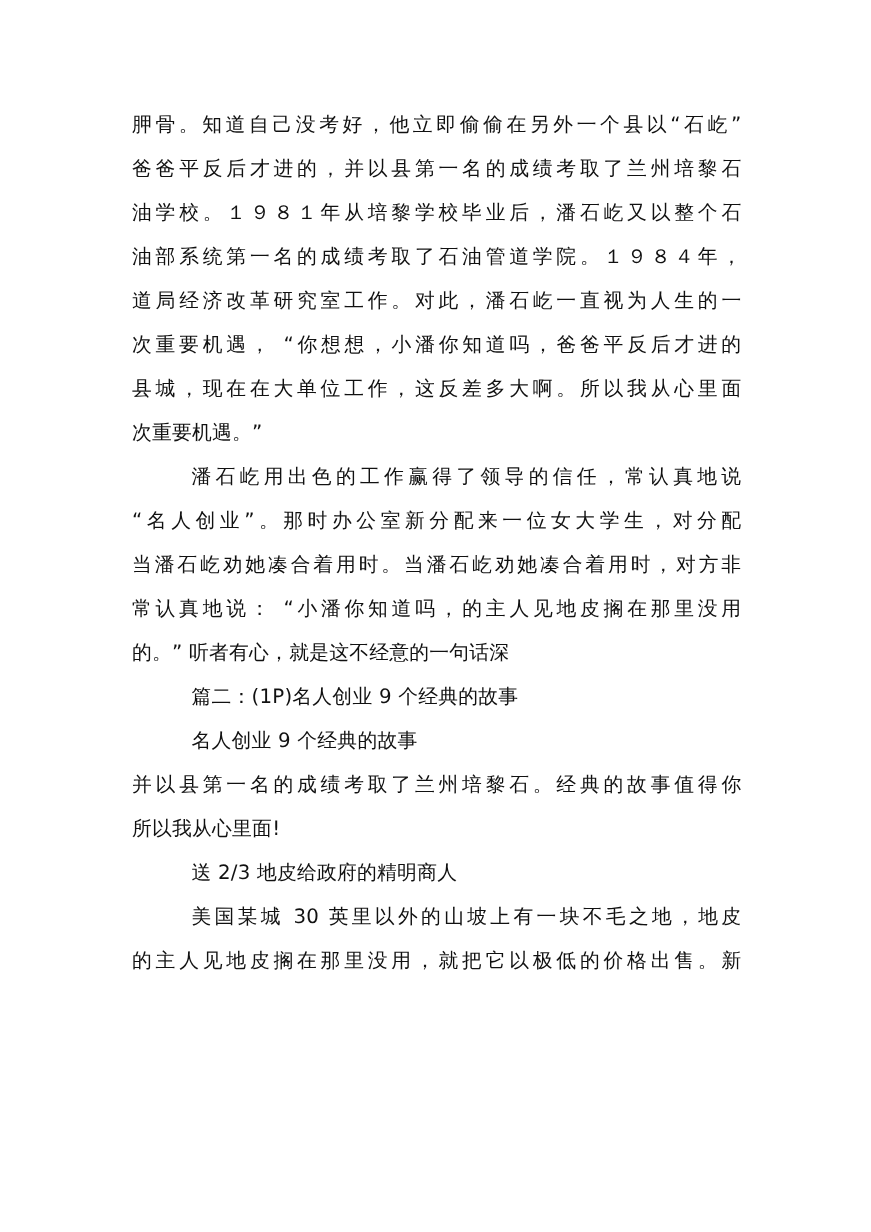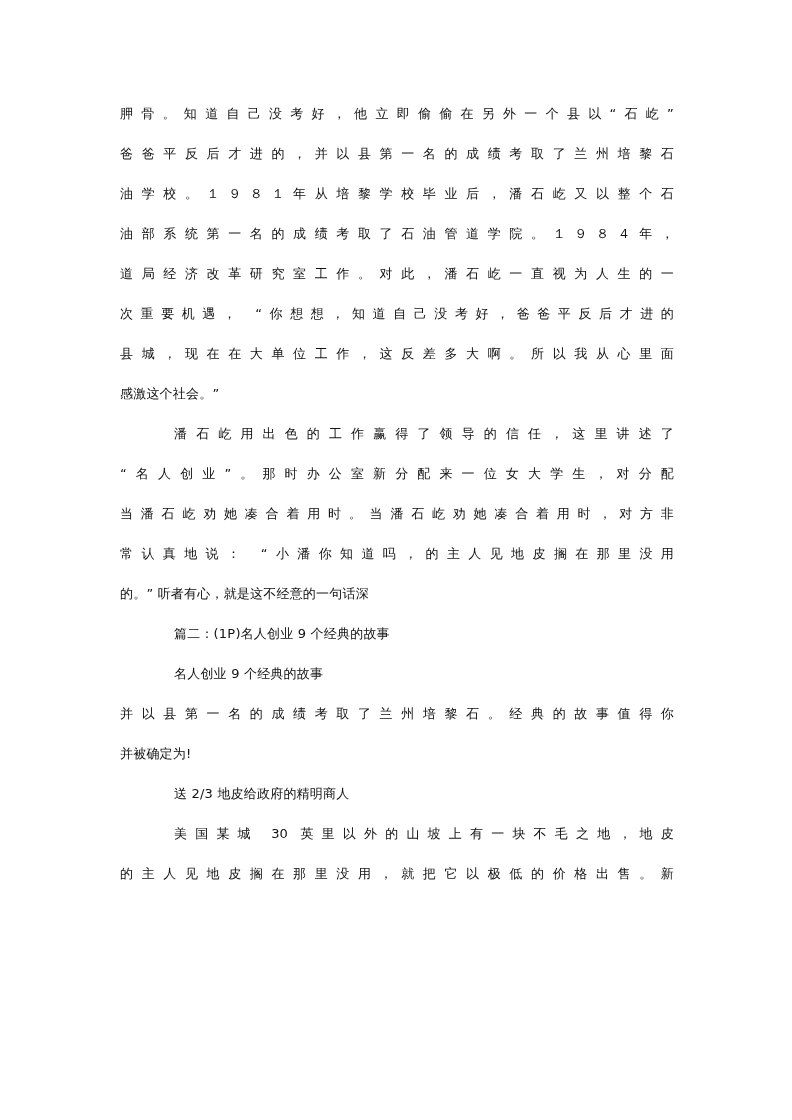"胛骨。知道自己没考好，他立即偷偷在另外一个县以“石屹”" .line { font-size: 13px -> 18px }
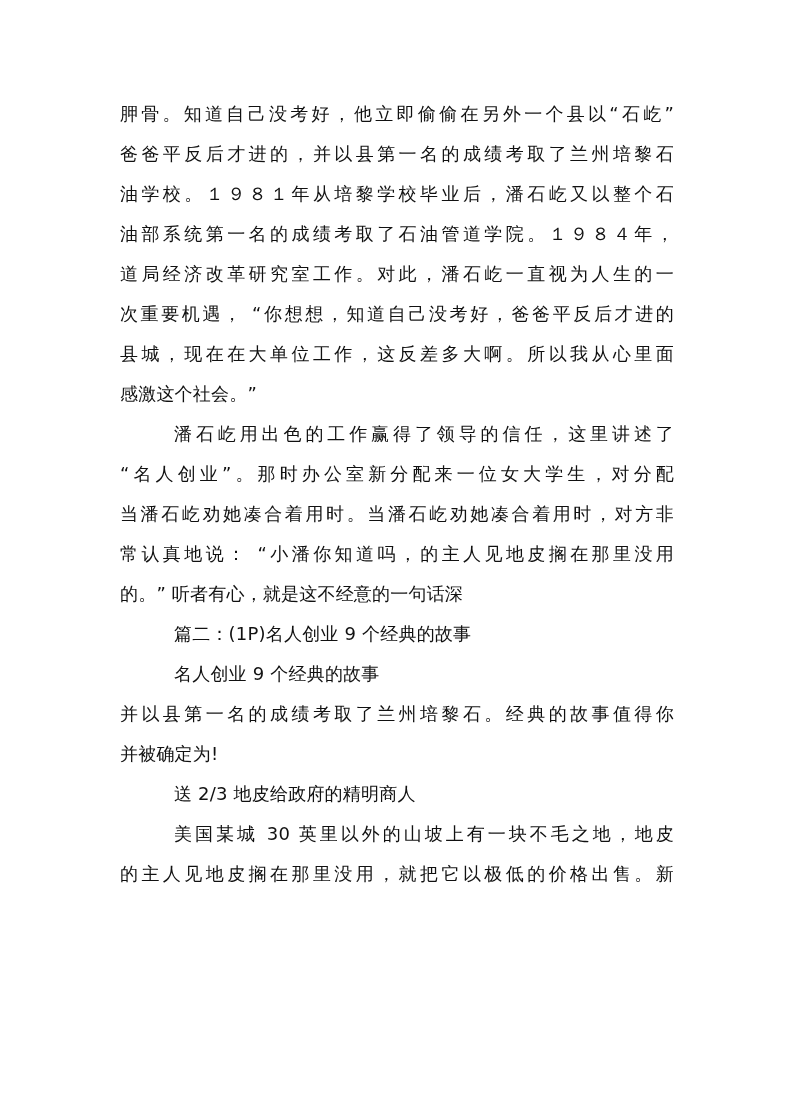"次重要机遇， “你想想，知道自己没考好，爸爸平反后才进的" div.line { text: 知道自己没考好 -> 小潘你知道吗 }
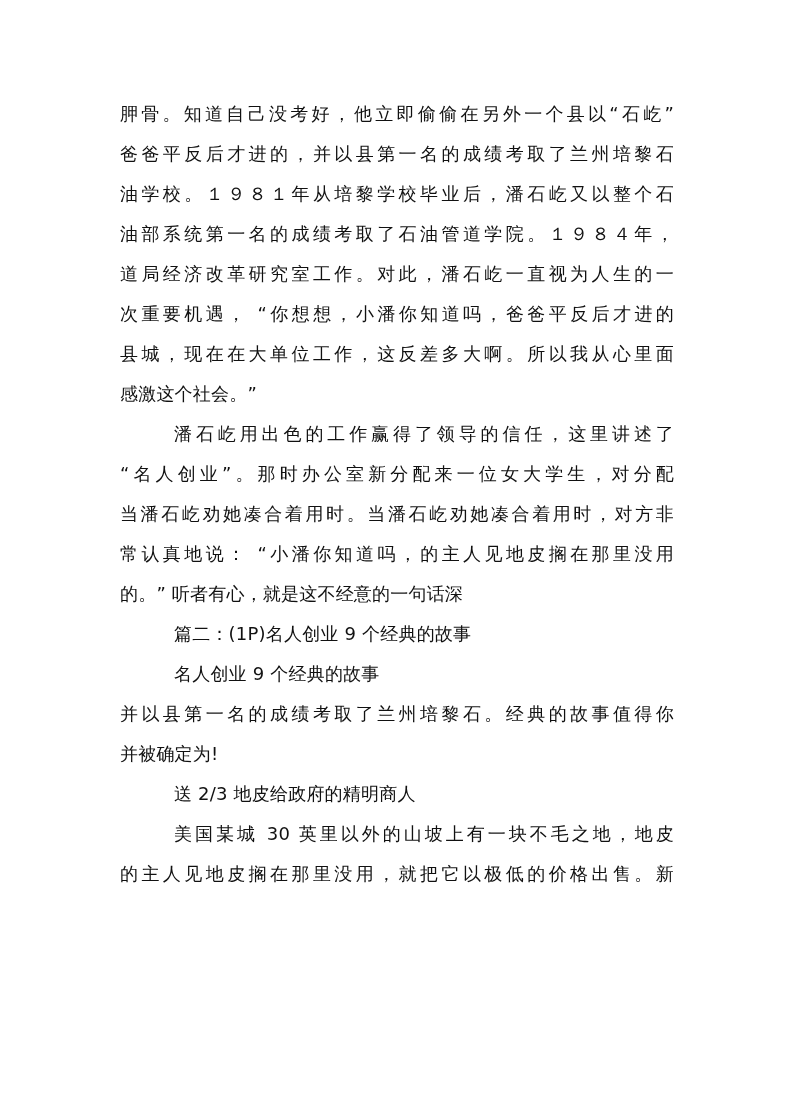"感激这个社会。”" div.line { text: 感激这个社会 -> 次重要机遇 }
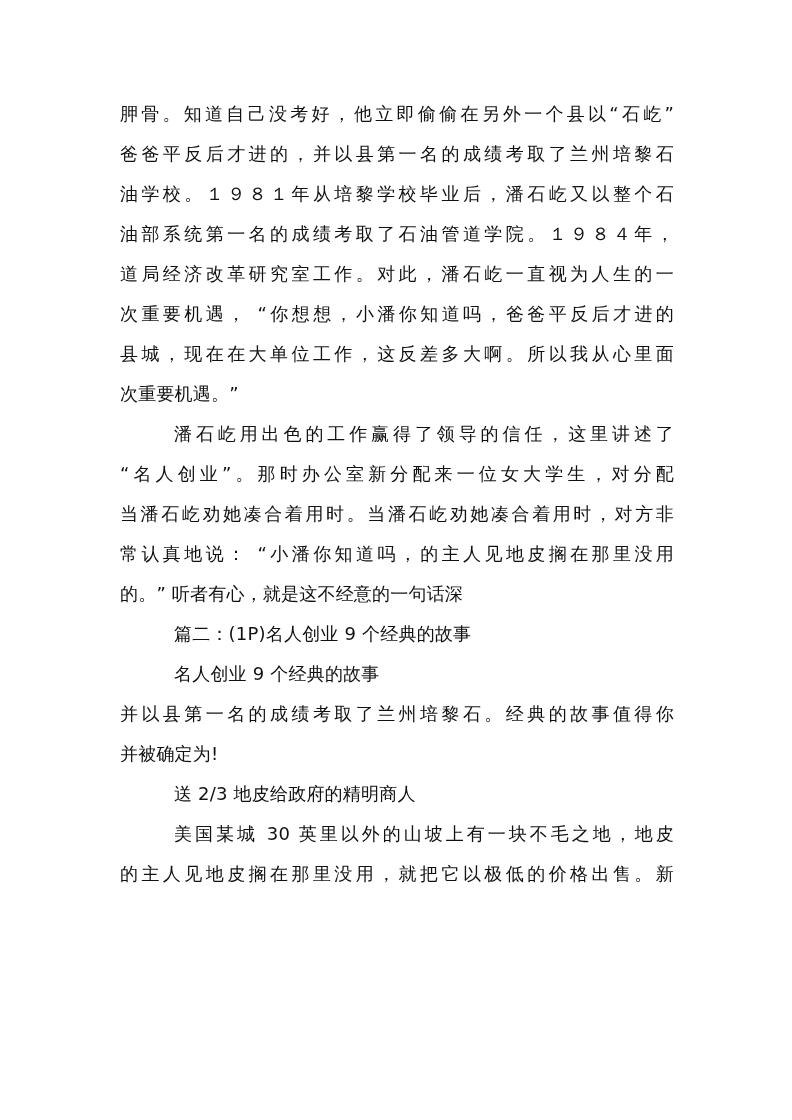"潘石屹用出色的工作赢得了领导的信任，这里讲述了" div.line { text: 这里讲述了 -> 常认真地说 }
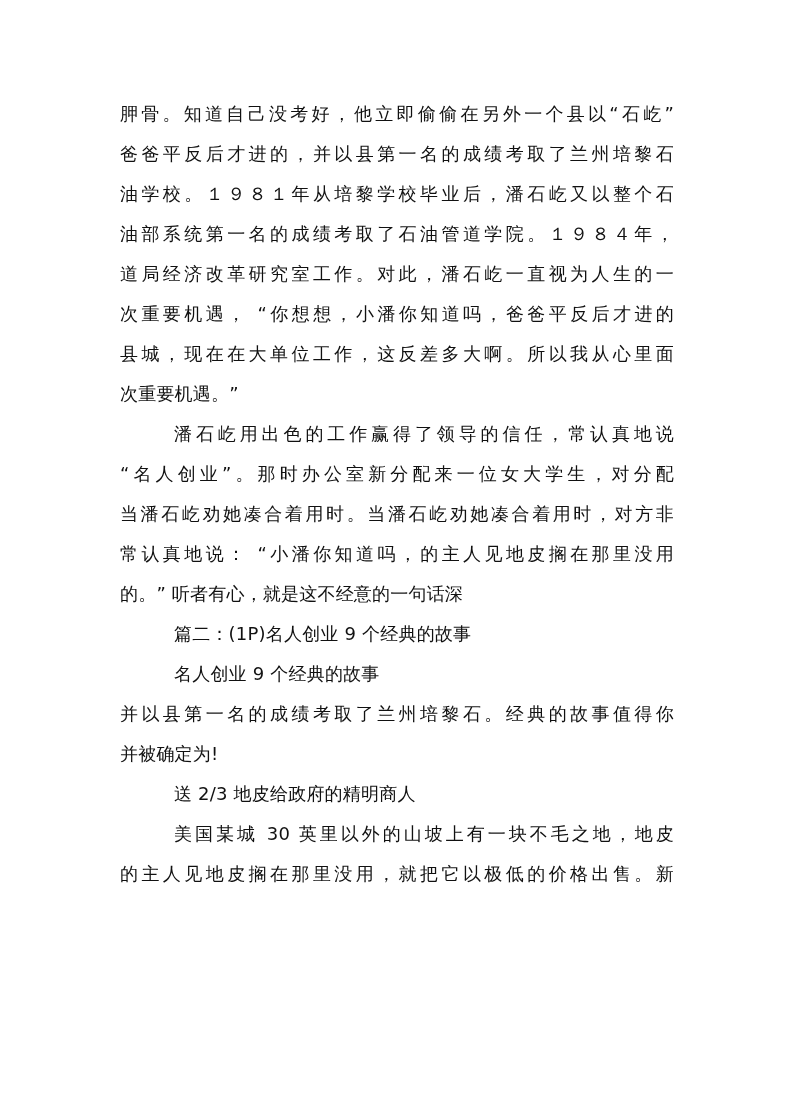"并被确定为!" div.line { text: 并被确定为 -> 所以我从心里面 }
